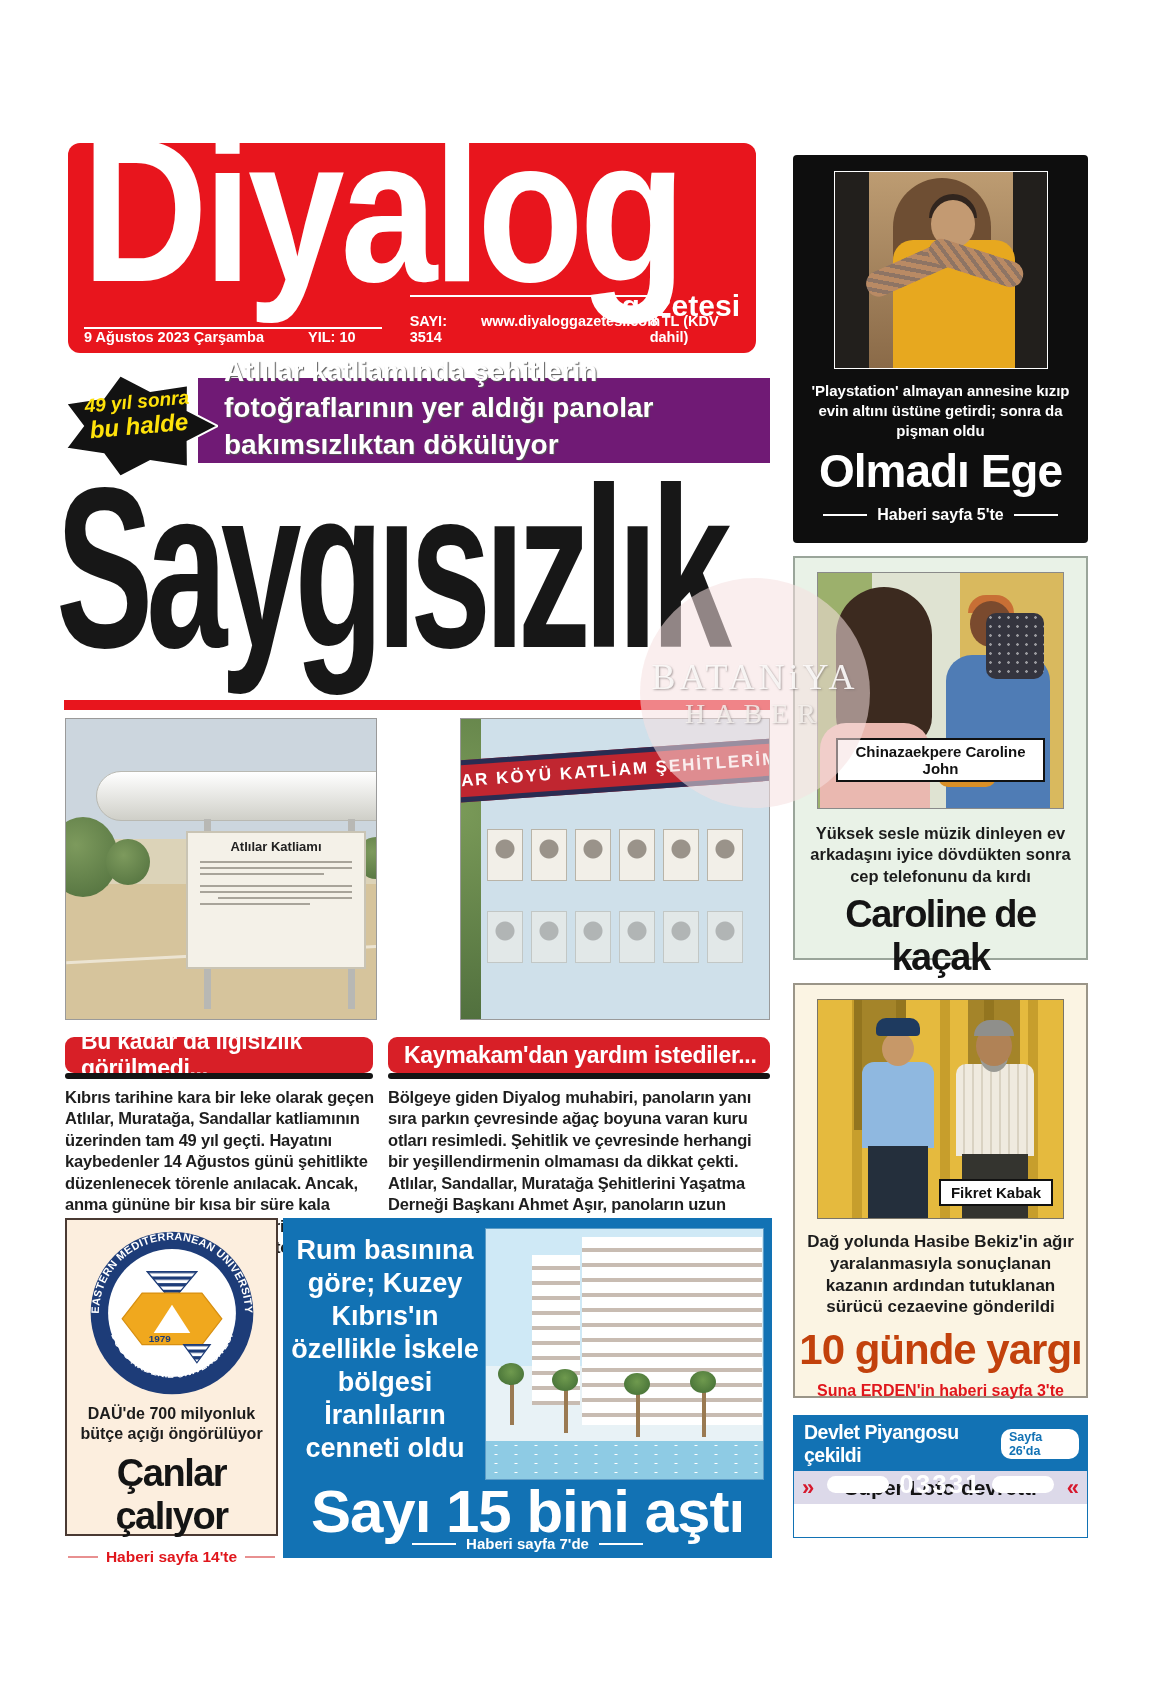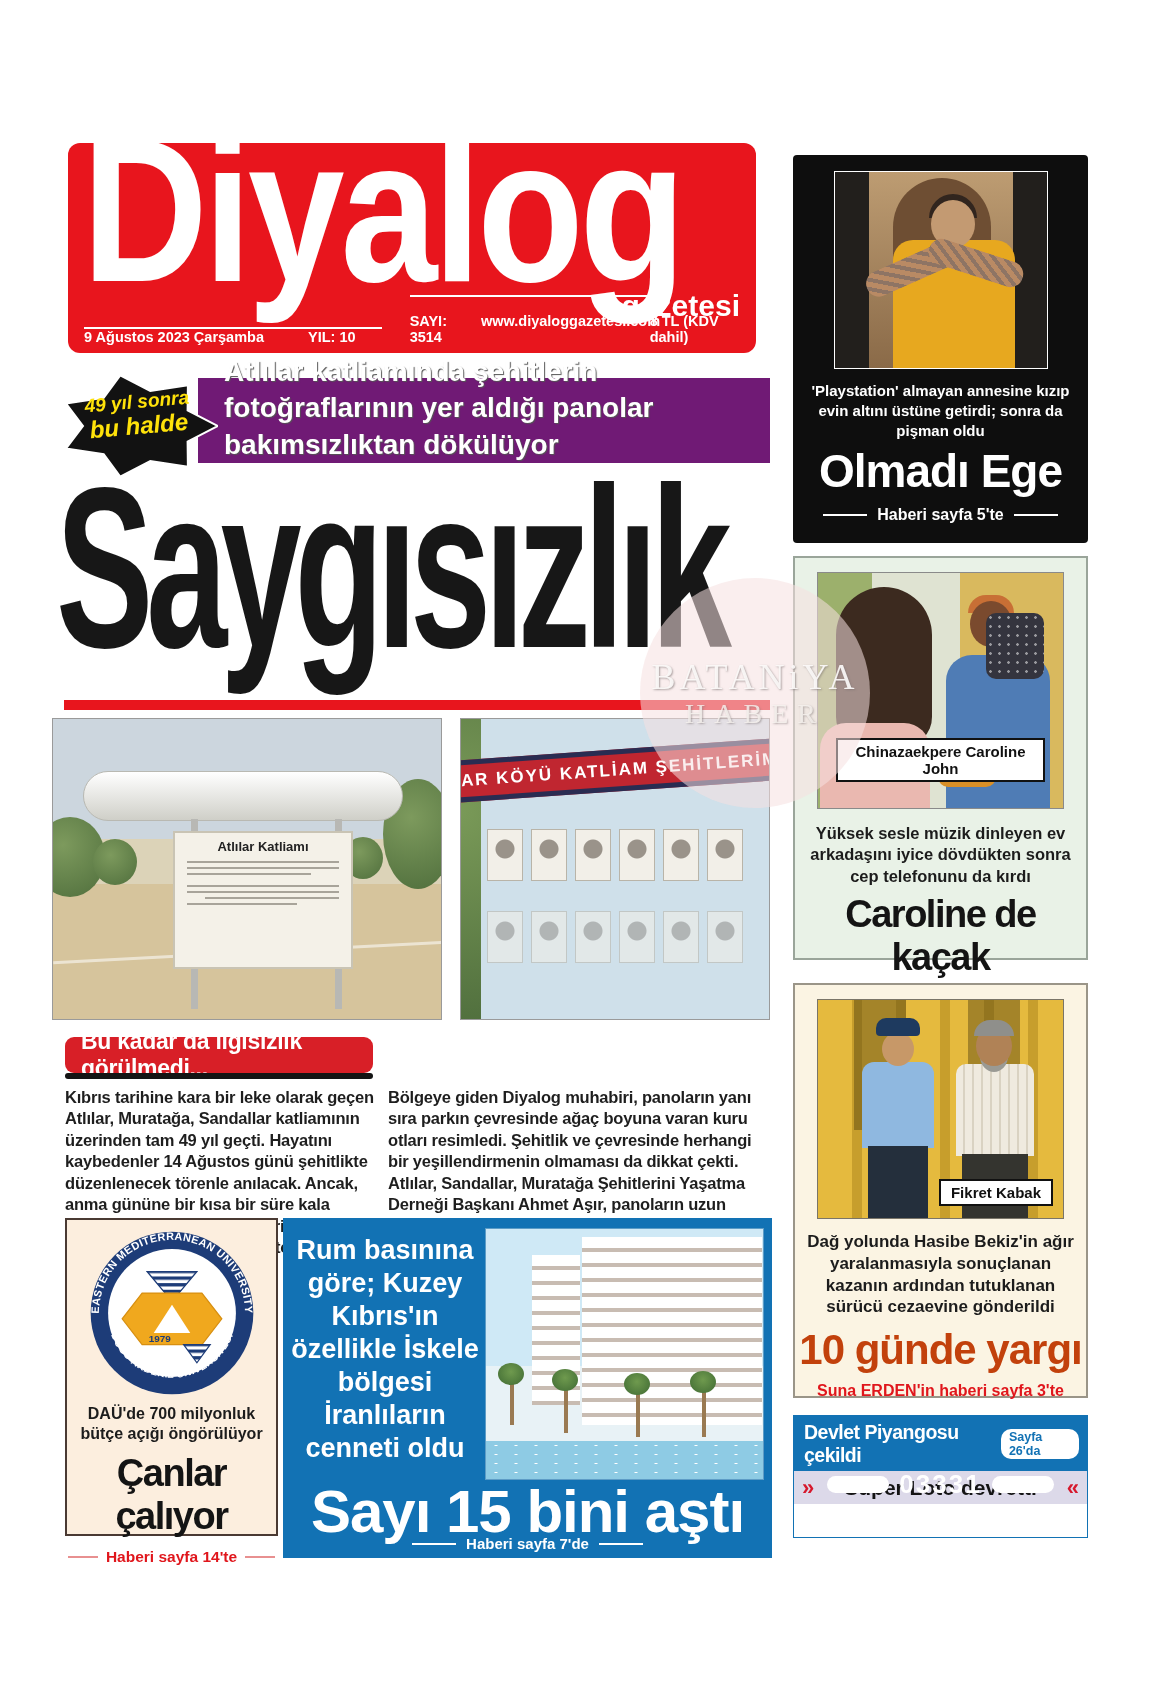"Atlılar Katliamı" .photo-left { left: 52px -> 65px; width: 390px -> 312px }
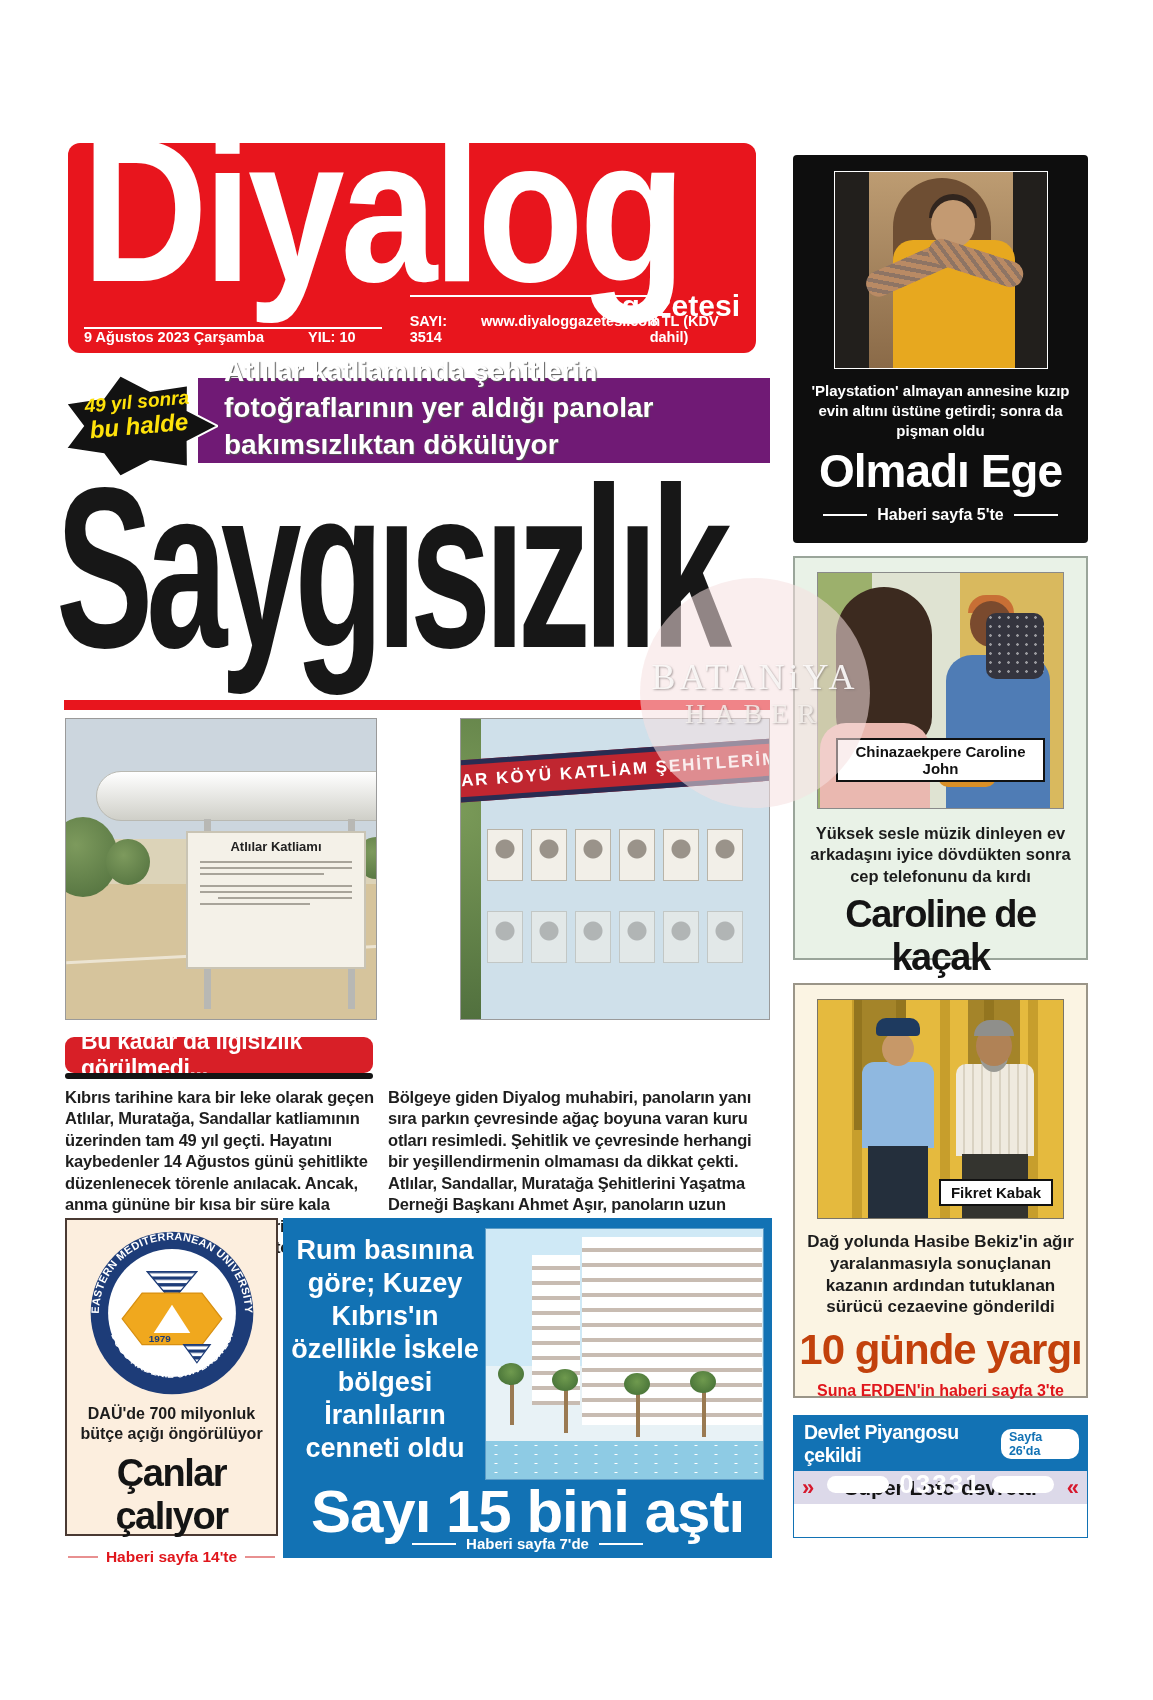"Kaymakam'dan yardım istediler..." div.section-bar { html: none -> <div> <span>Kaymakam'dan yardım istediler...</span> </div> }
